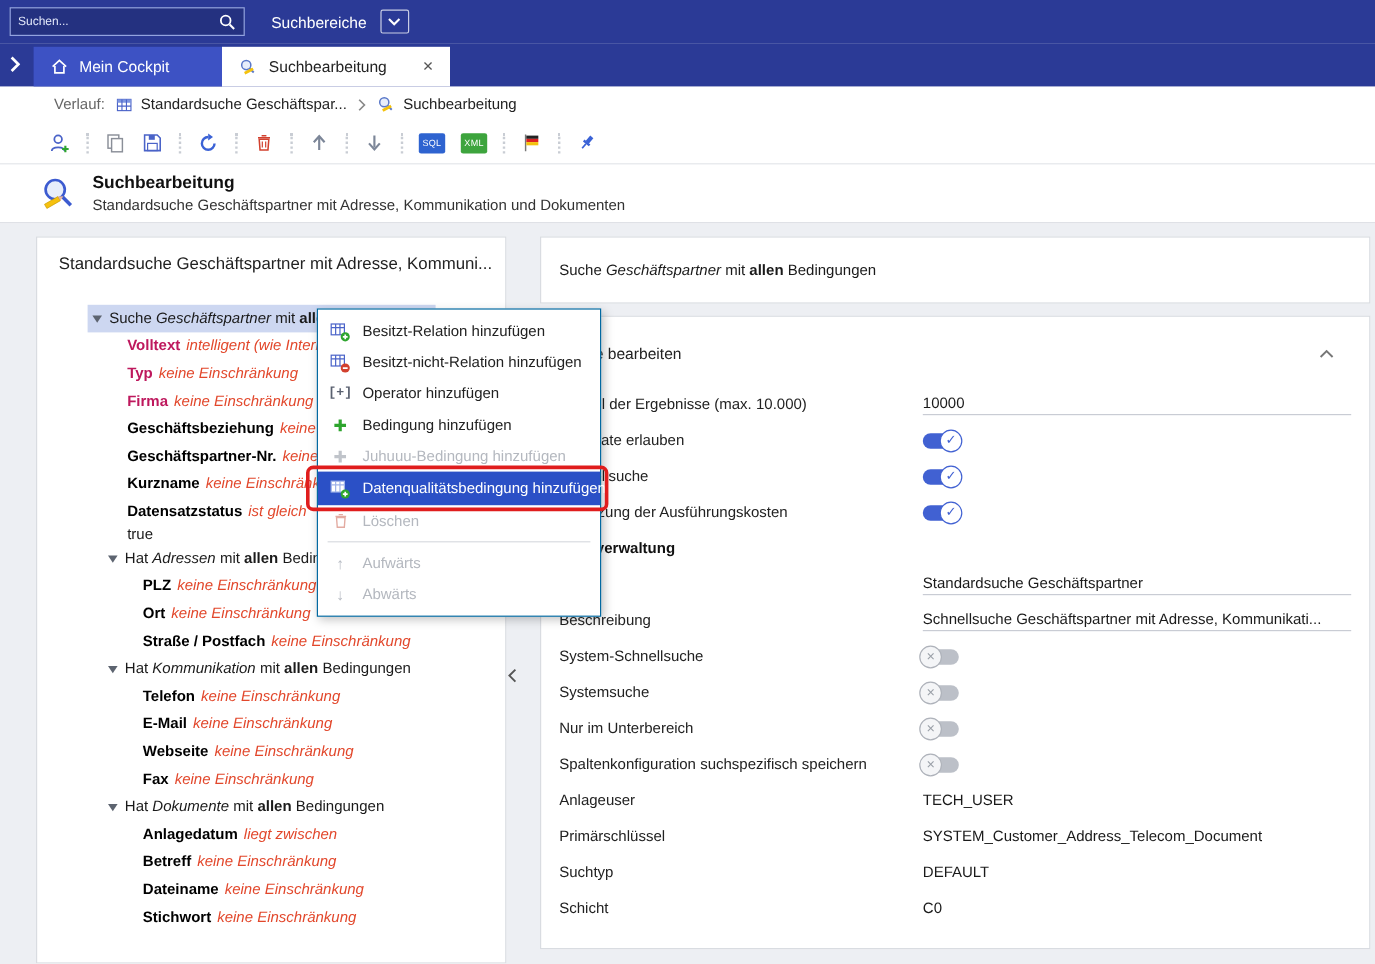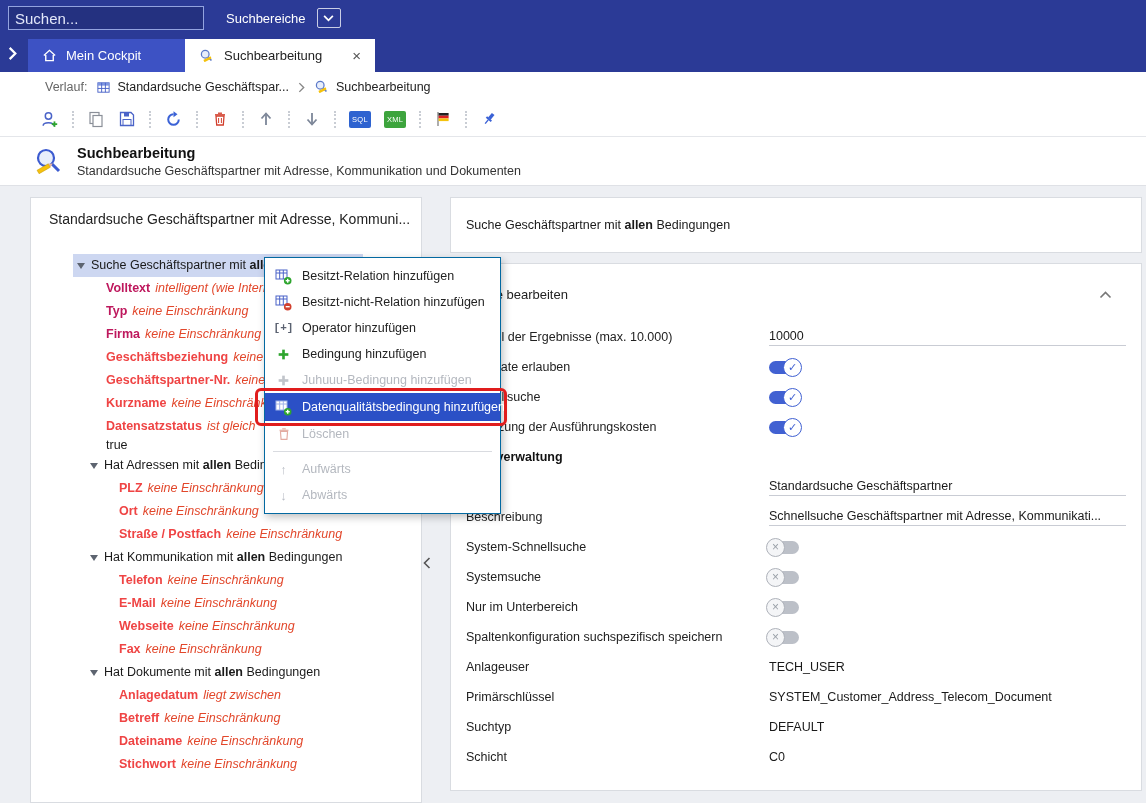"Suchen..." .search-input { font-size: 15px -> 10px }
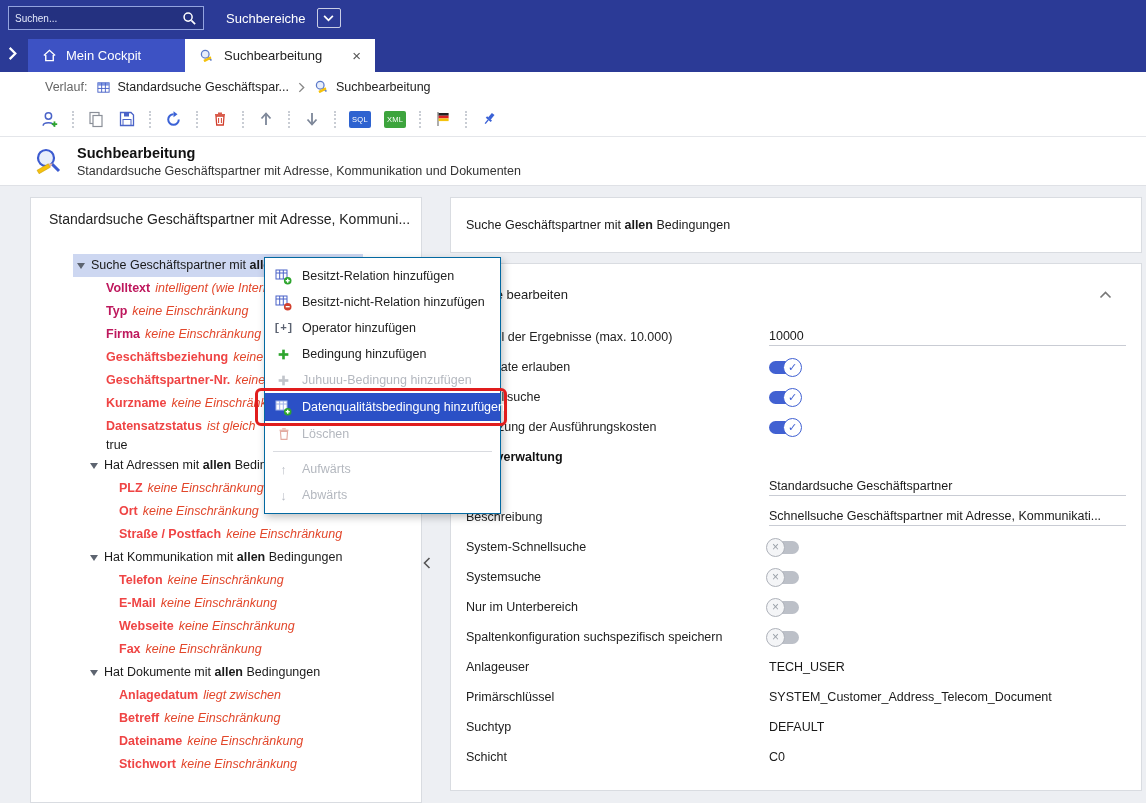"Geschäftspartner" .ent { font-style: none -> italic }
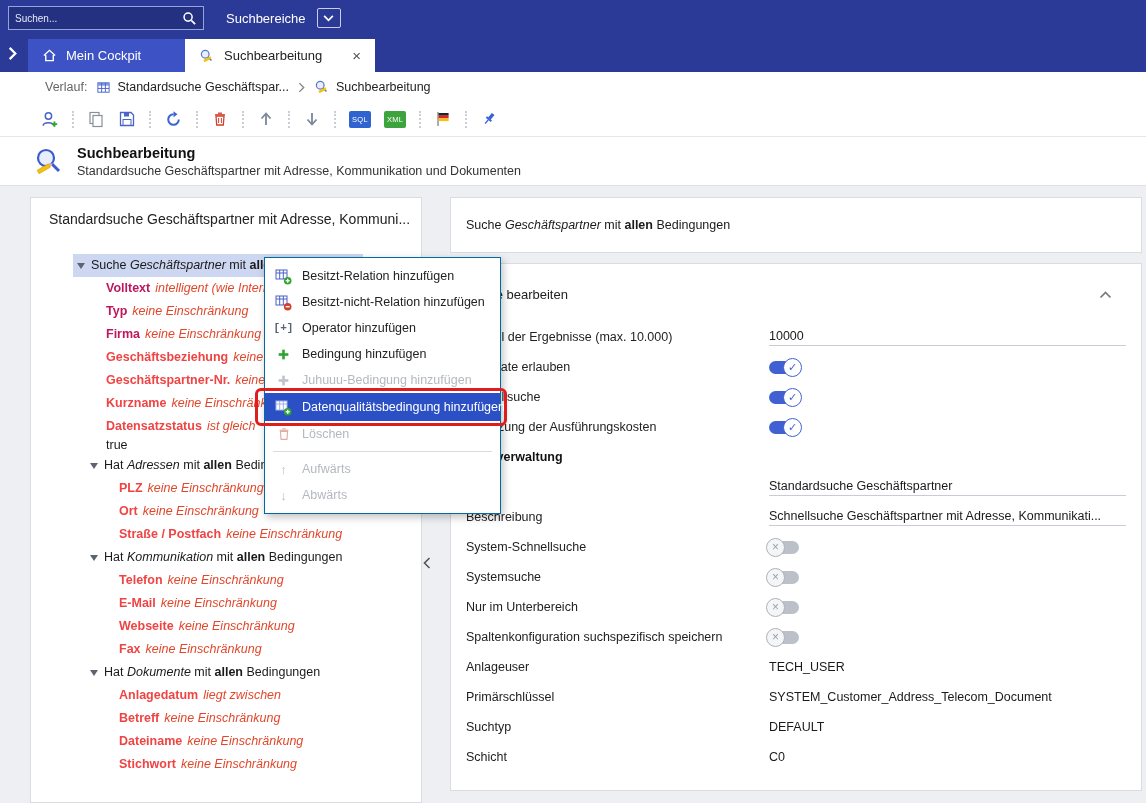"Geschäftsbeziehung" .fname { color: #ef4444 -> #000000 }
